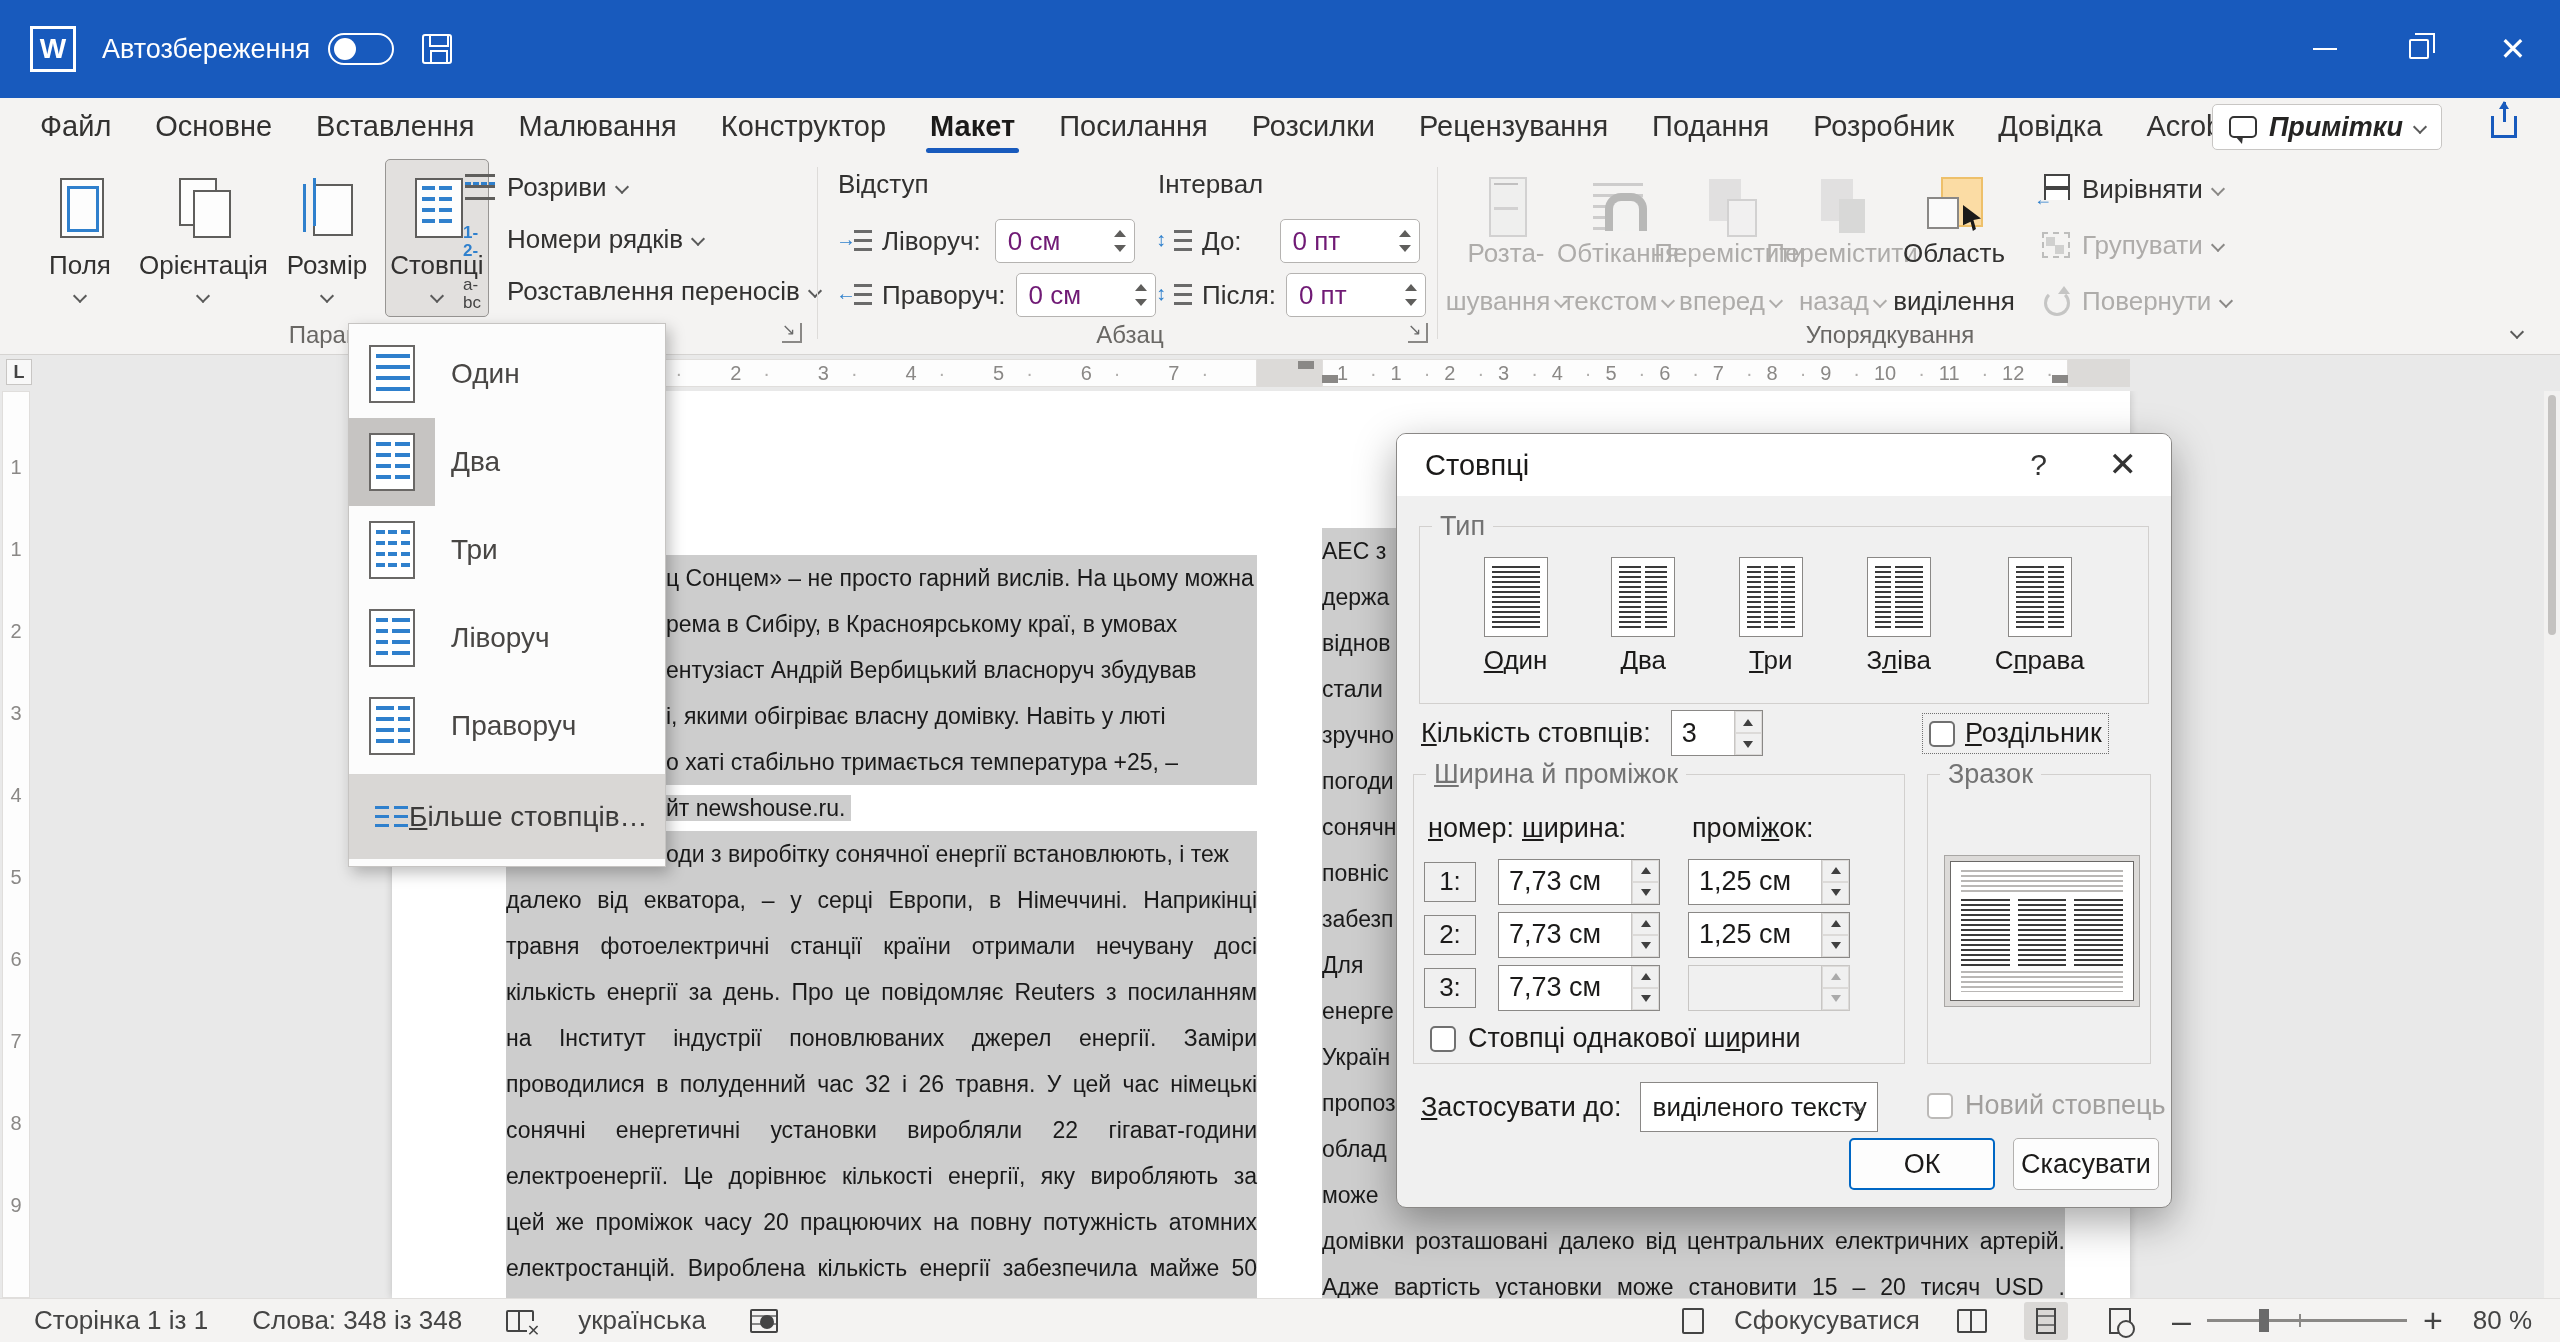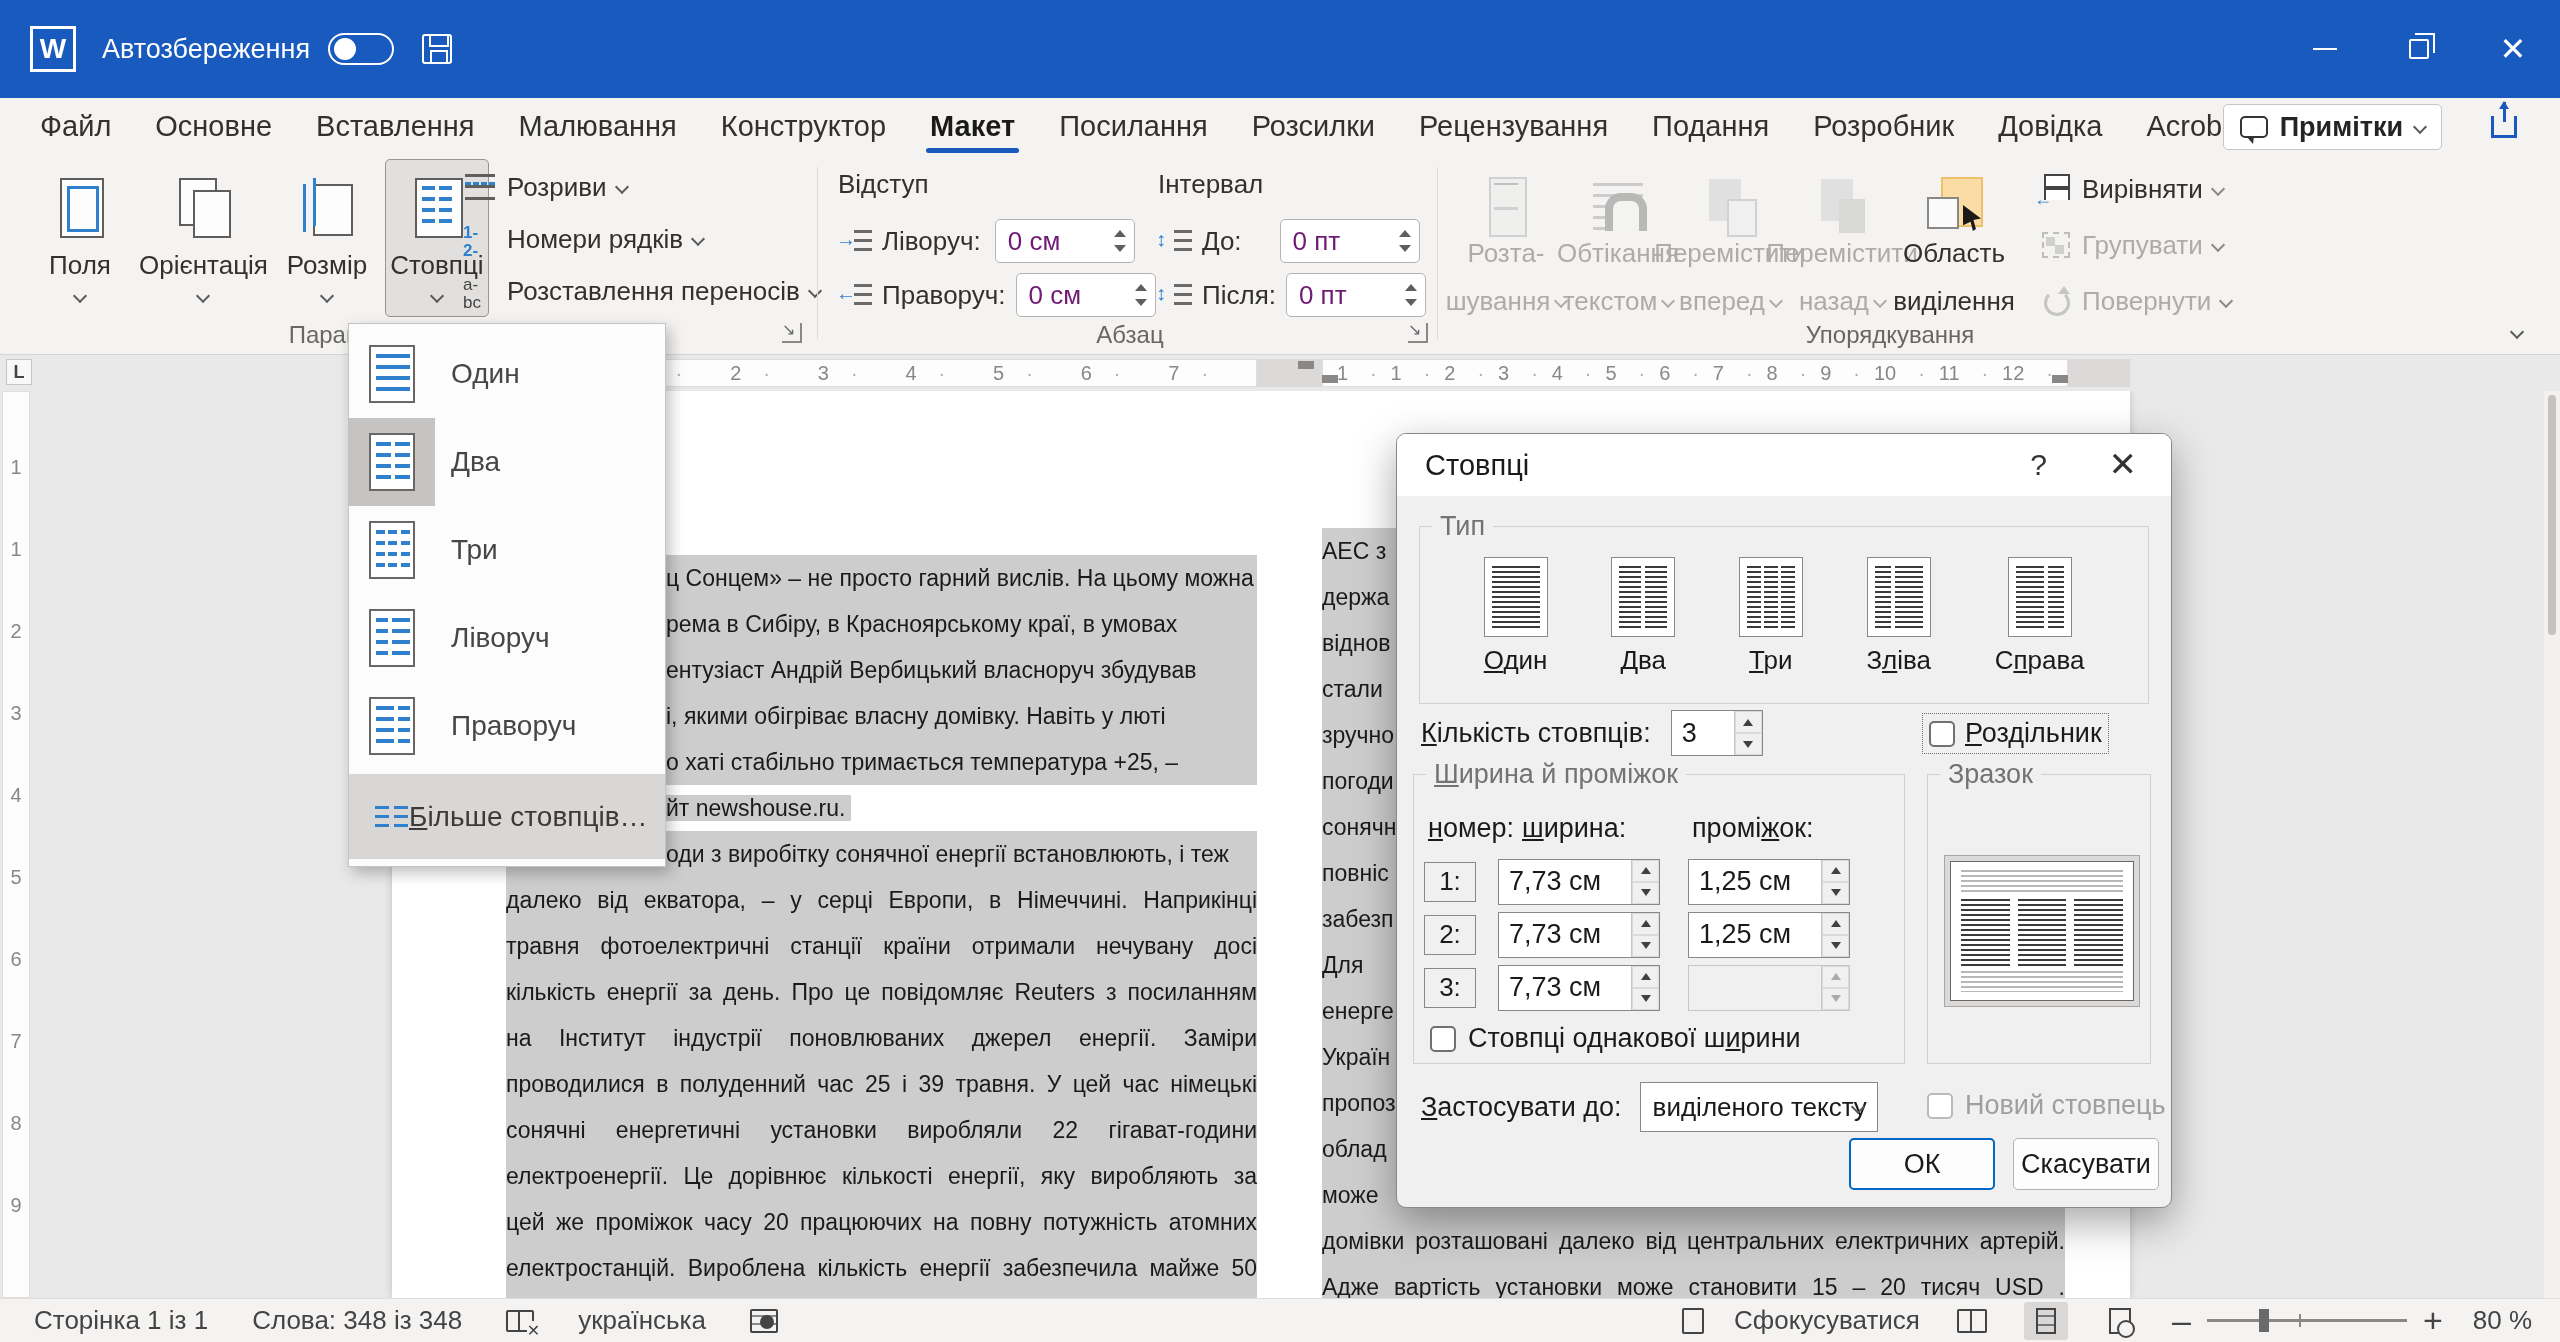"Примітки" .comments-lbl { font-style: none -> italic }
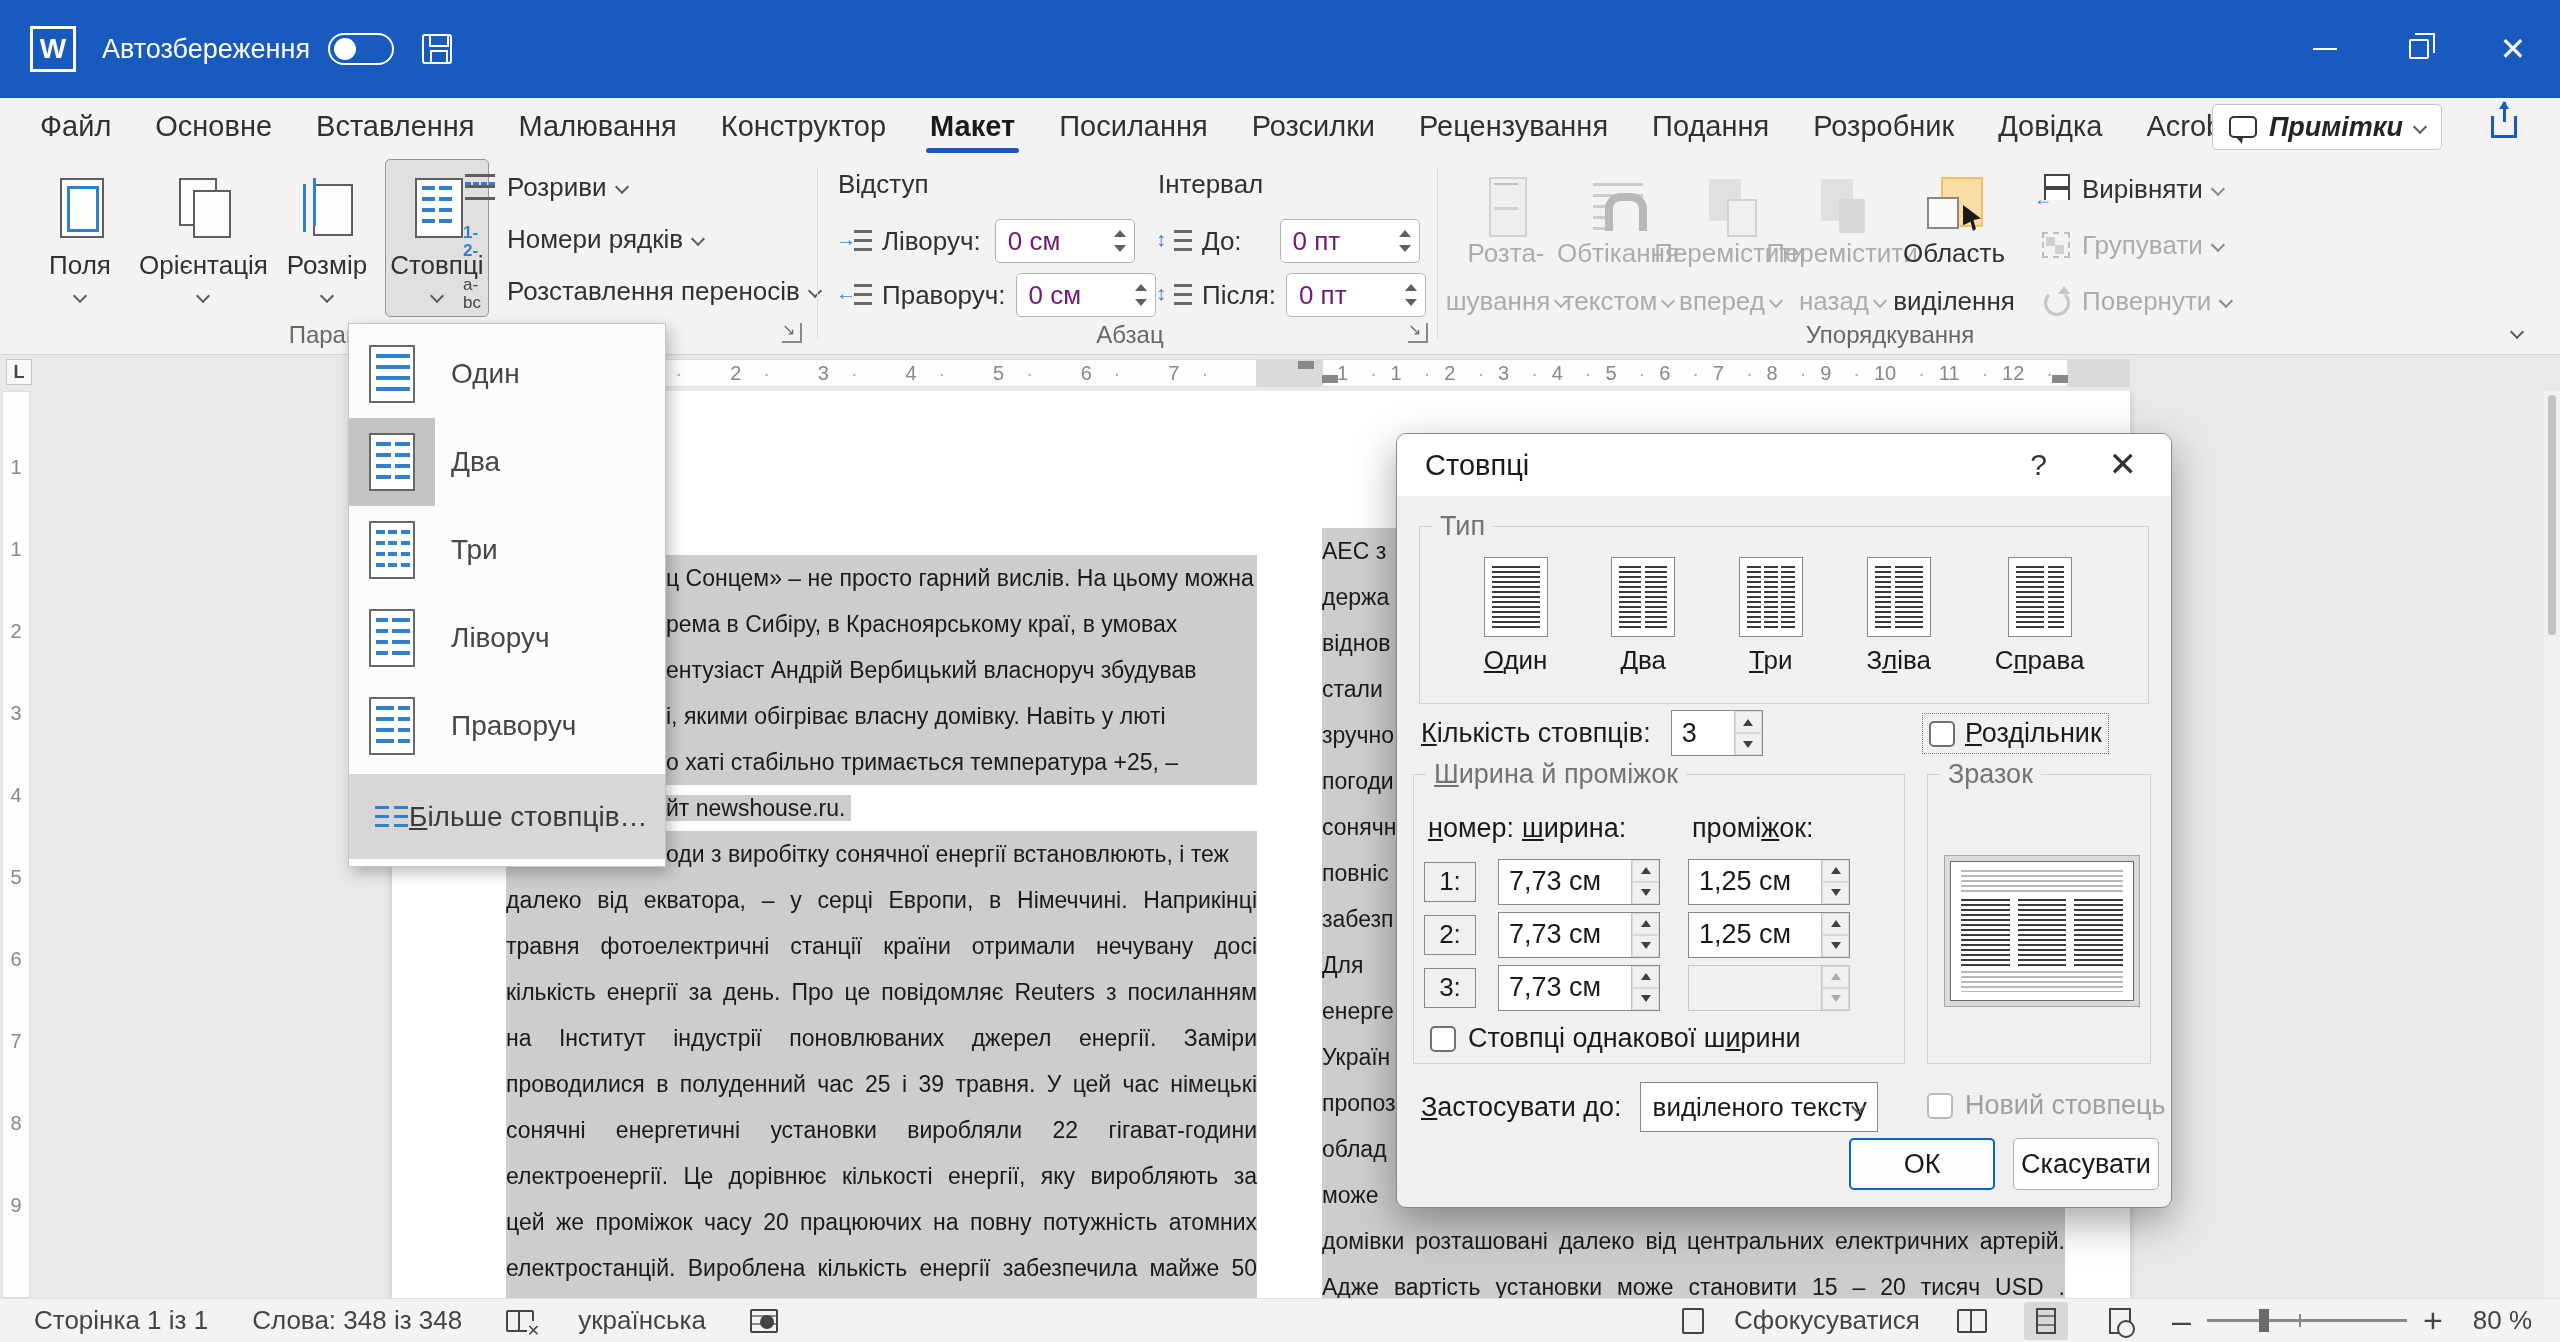"проводилися в полуденний час 25" span.inner { text: 25 і 39 -> 32 і 26 }
